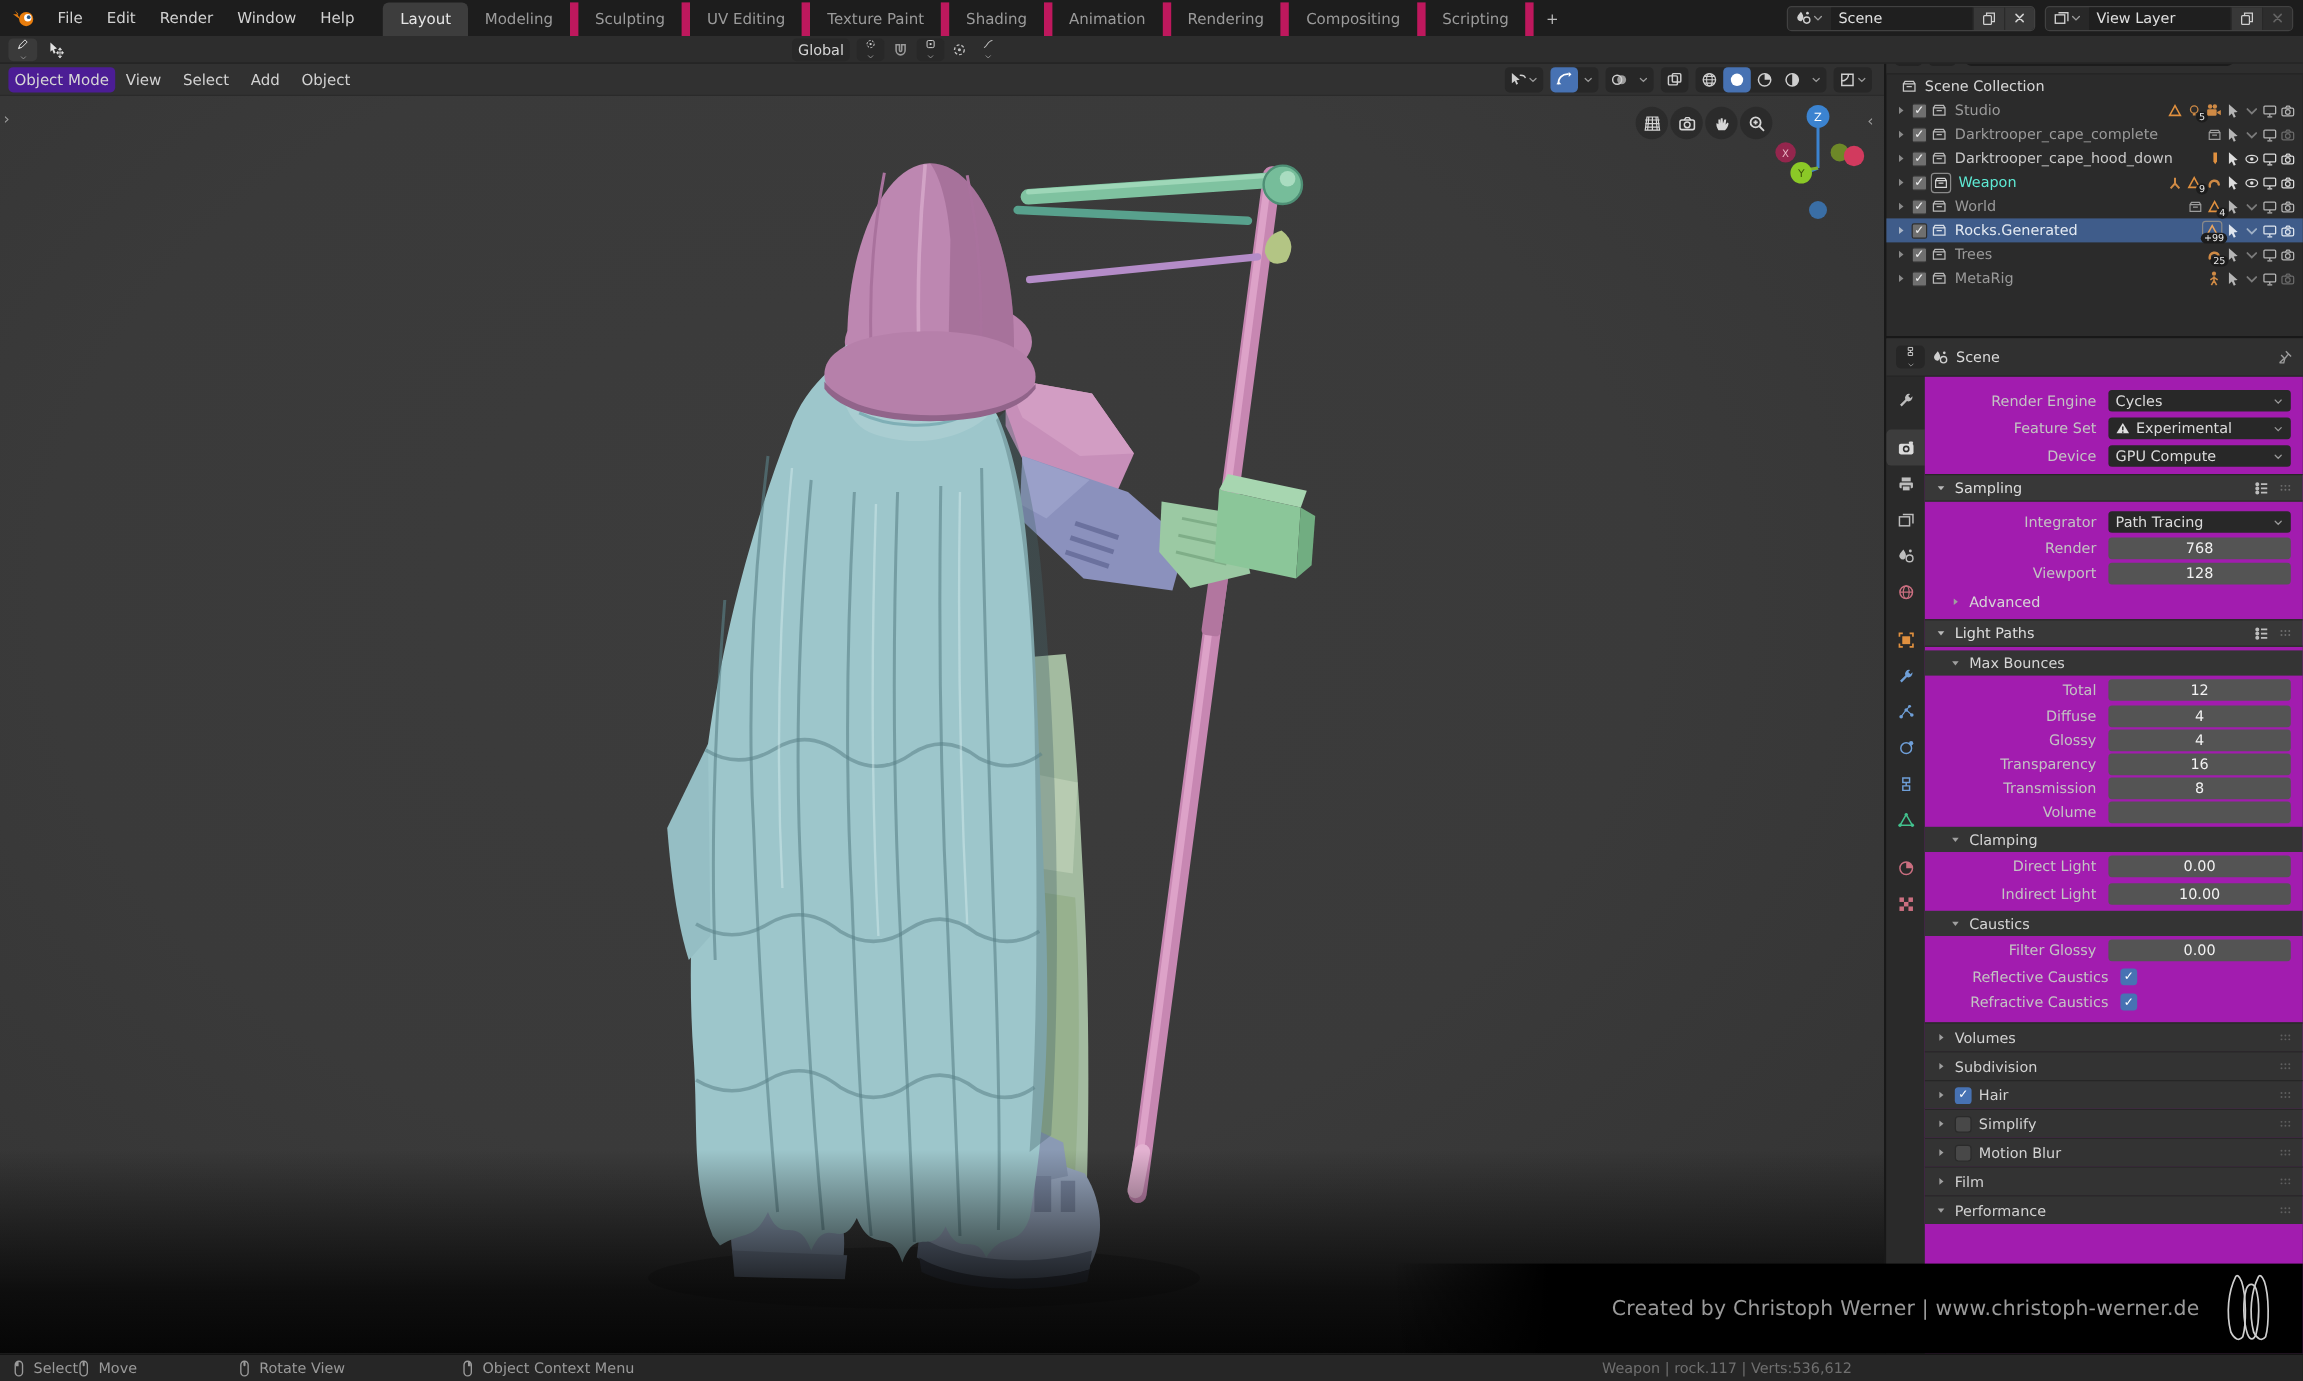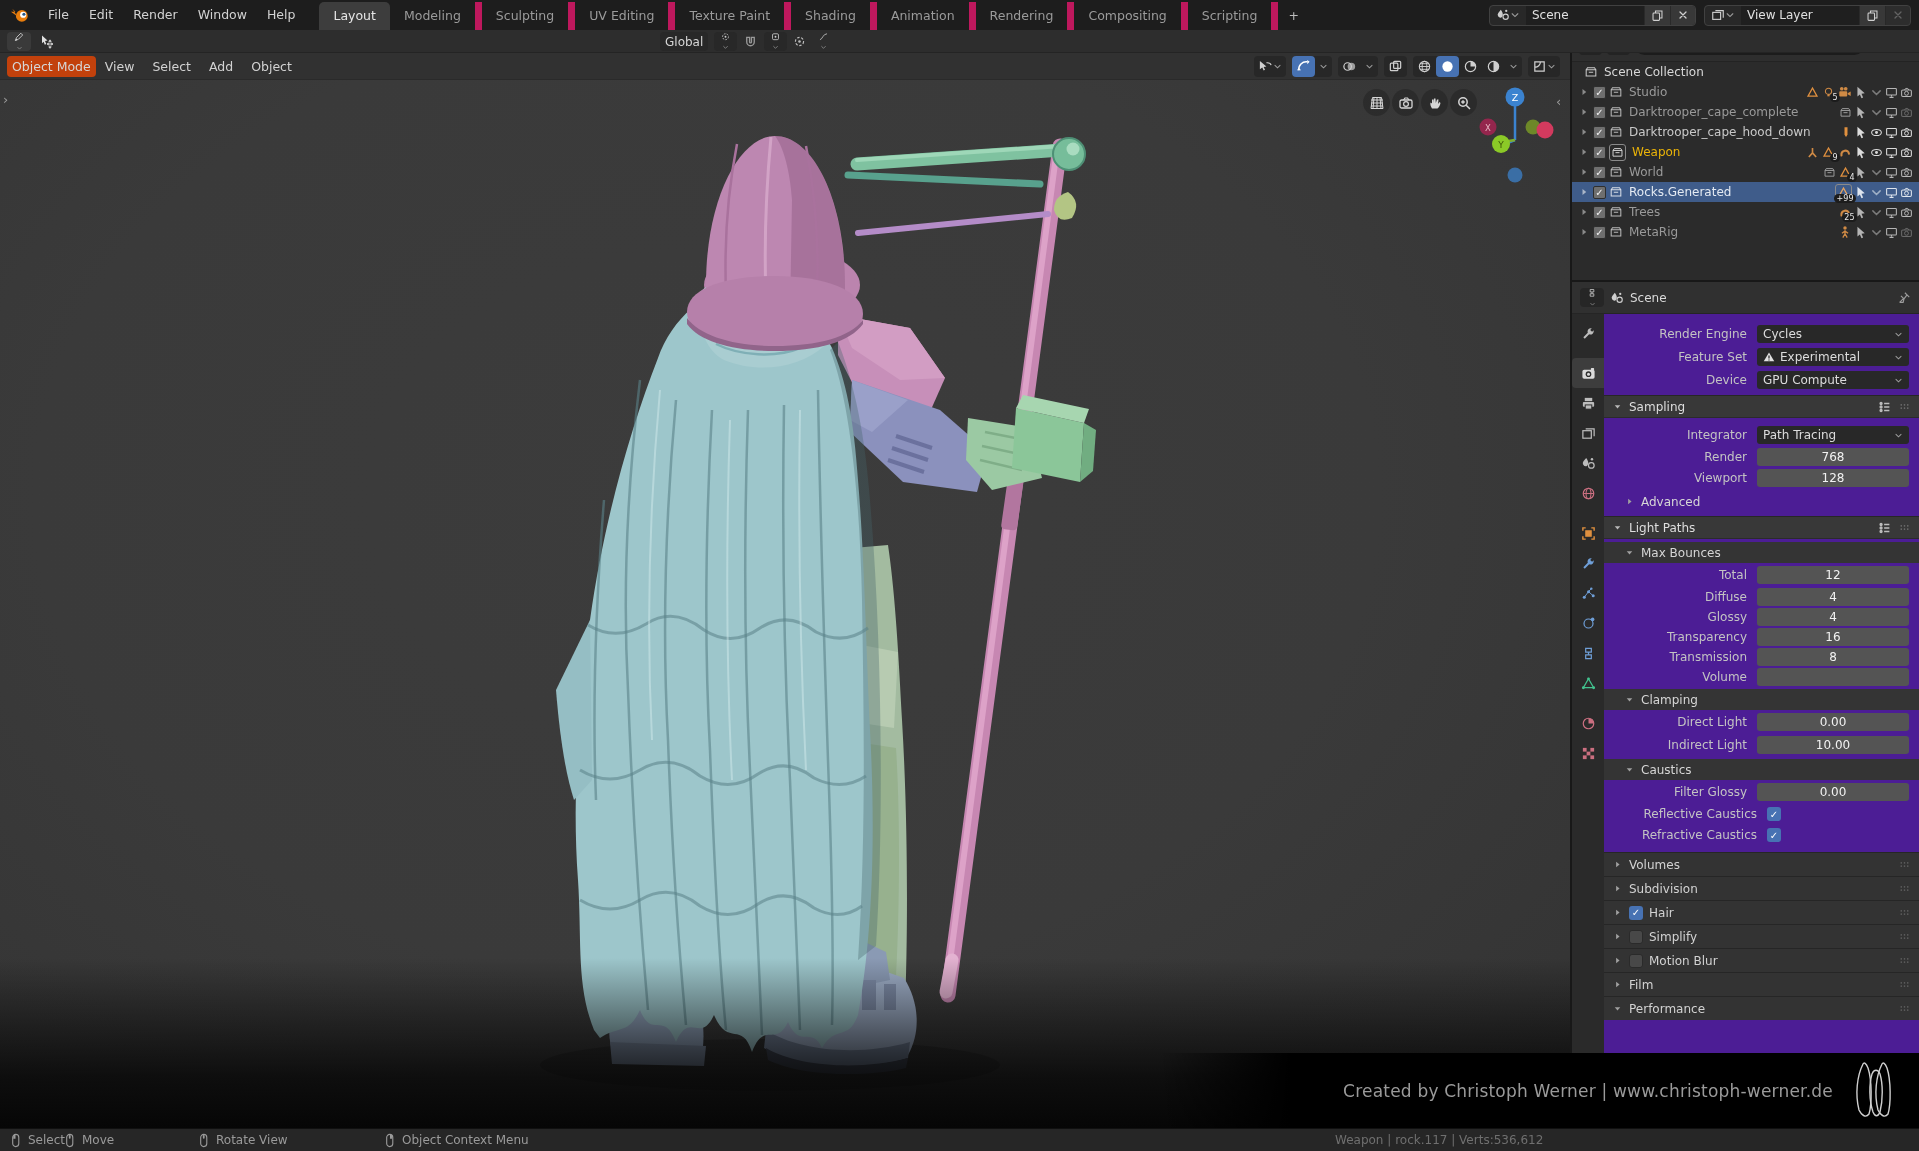"Object Mode" span.pill { background: #c2410c -> #4c1d95 }
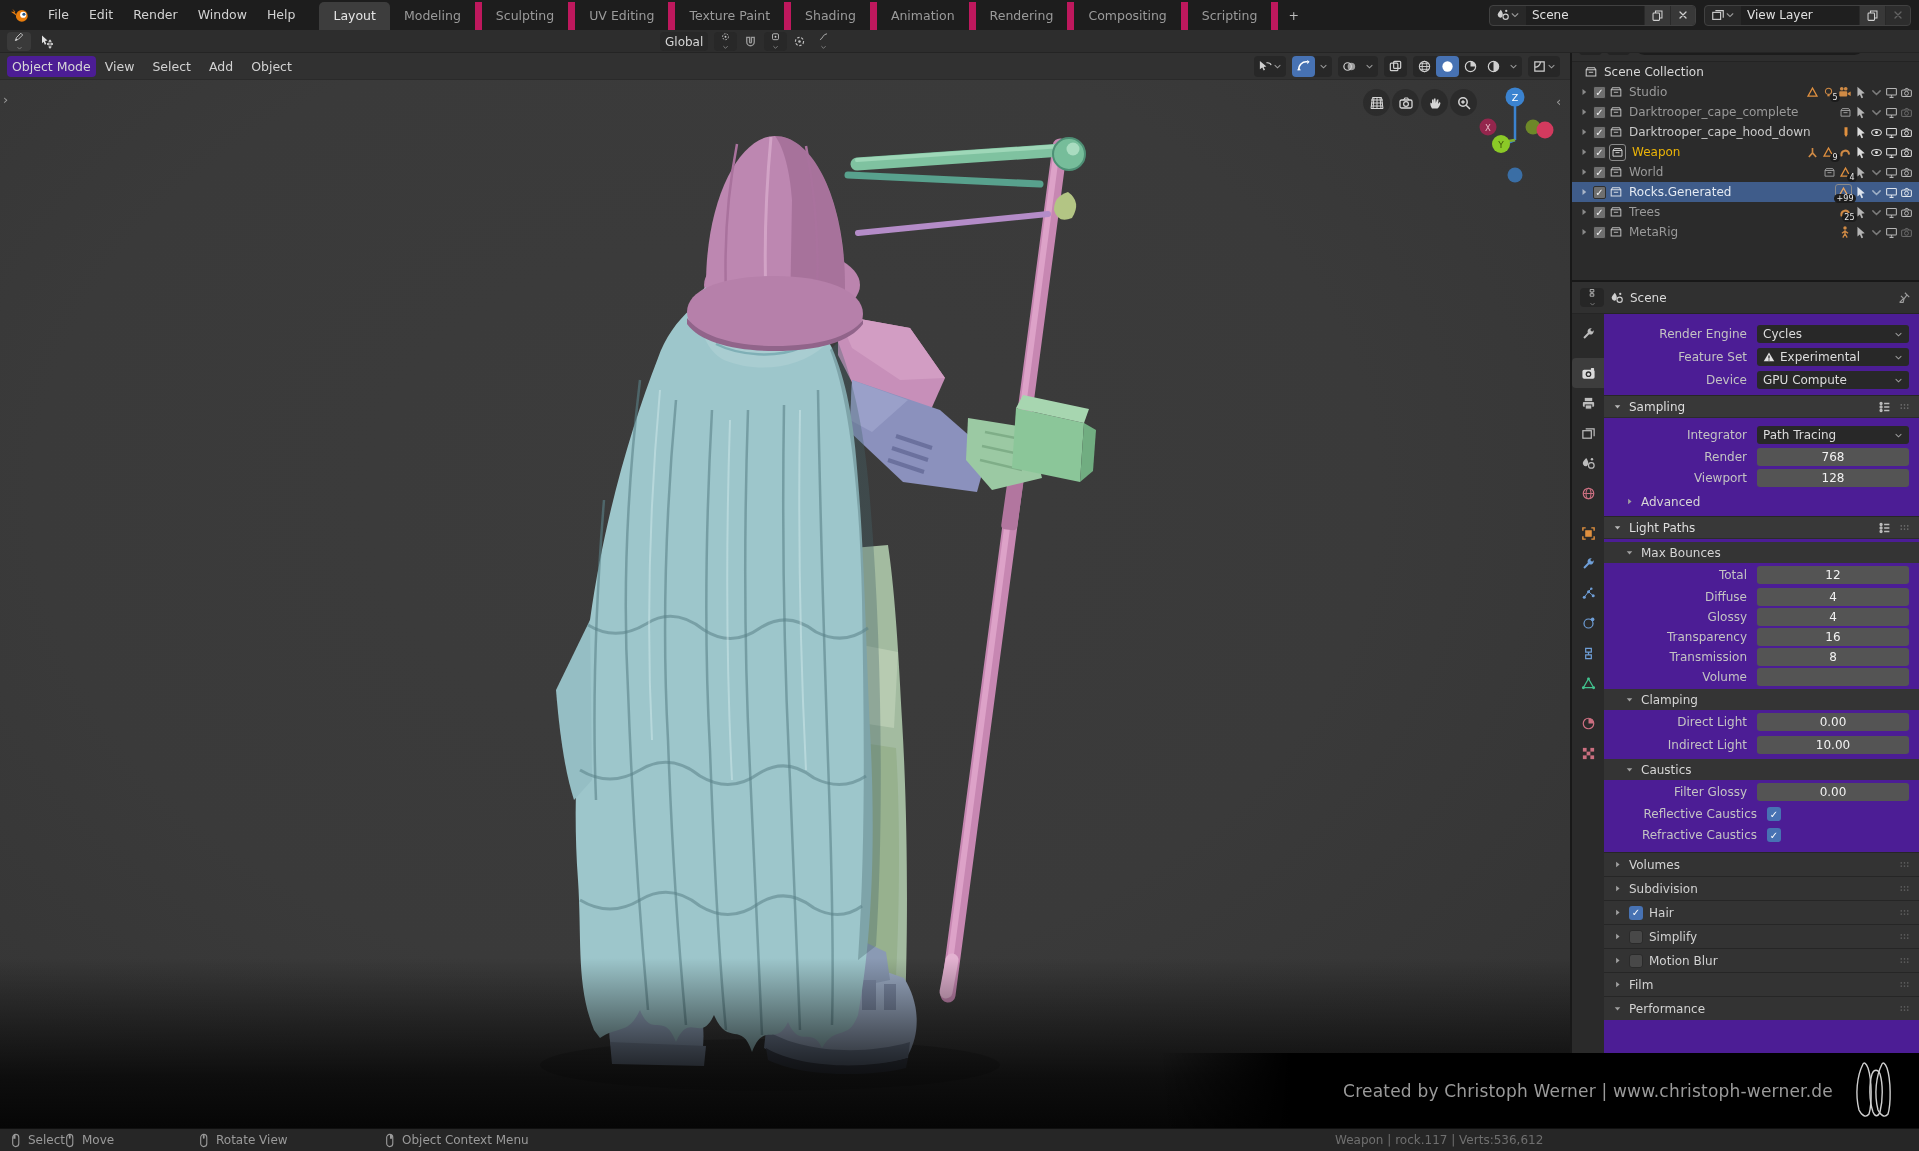"Weapon" span.nm { color: #eab308 -> #5eead4 }
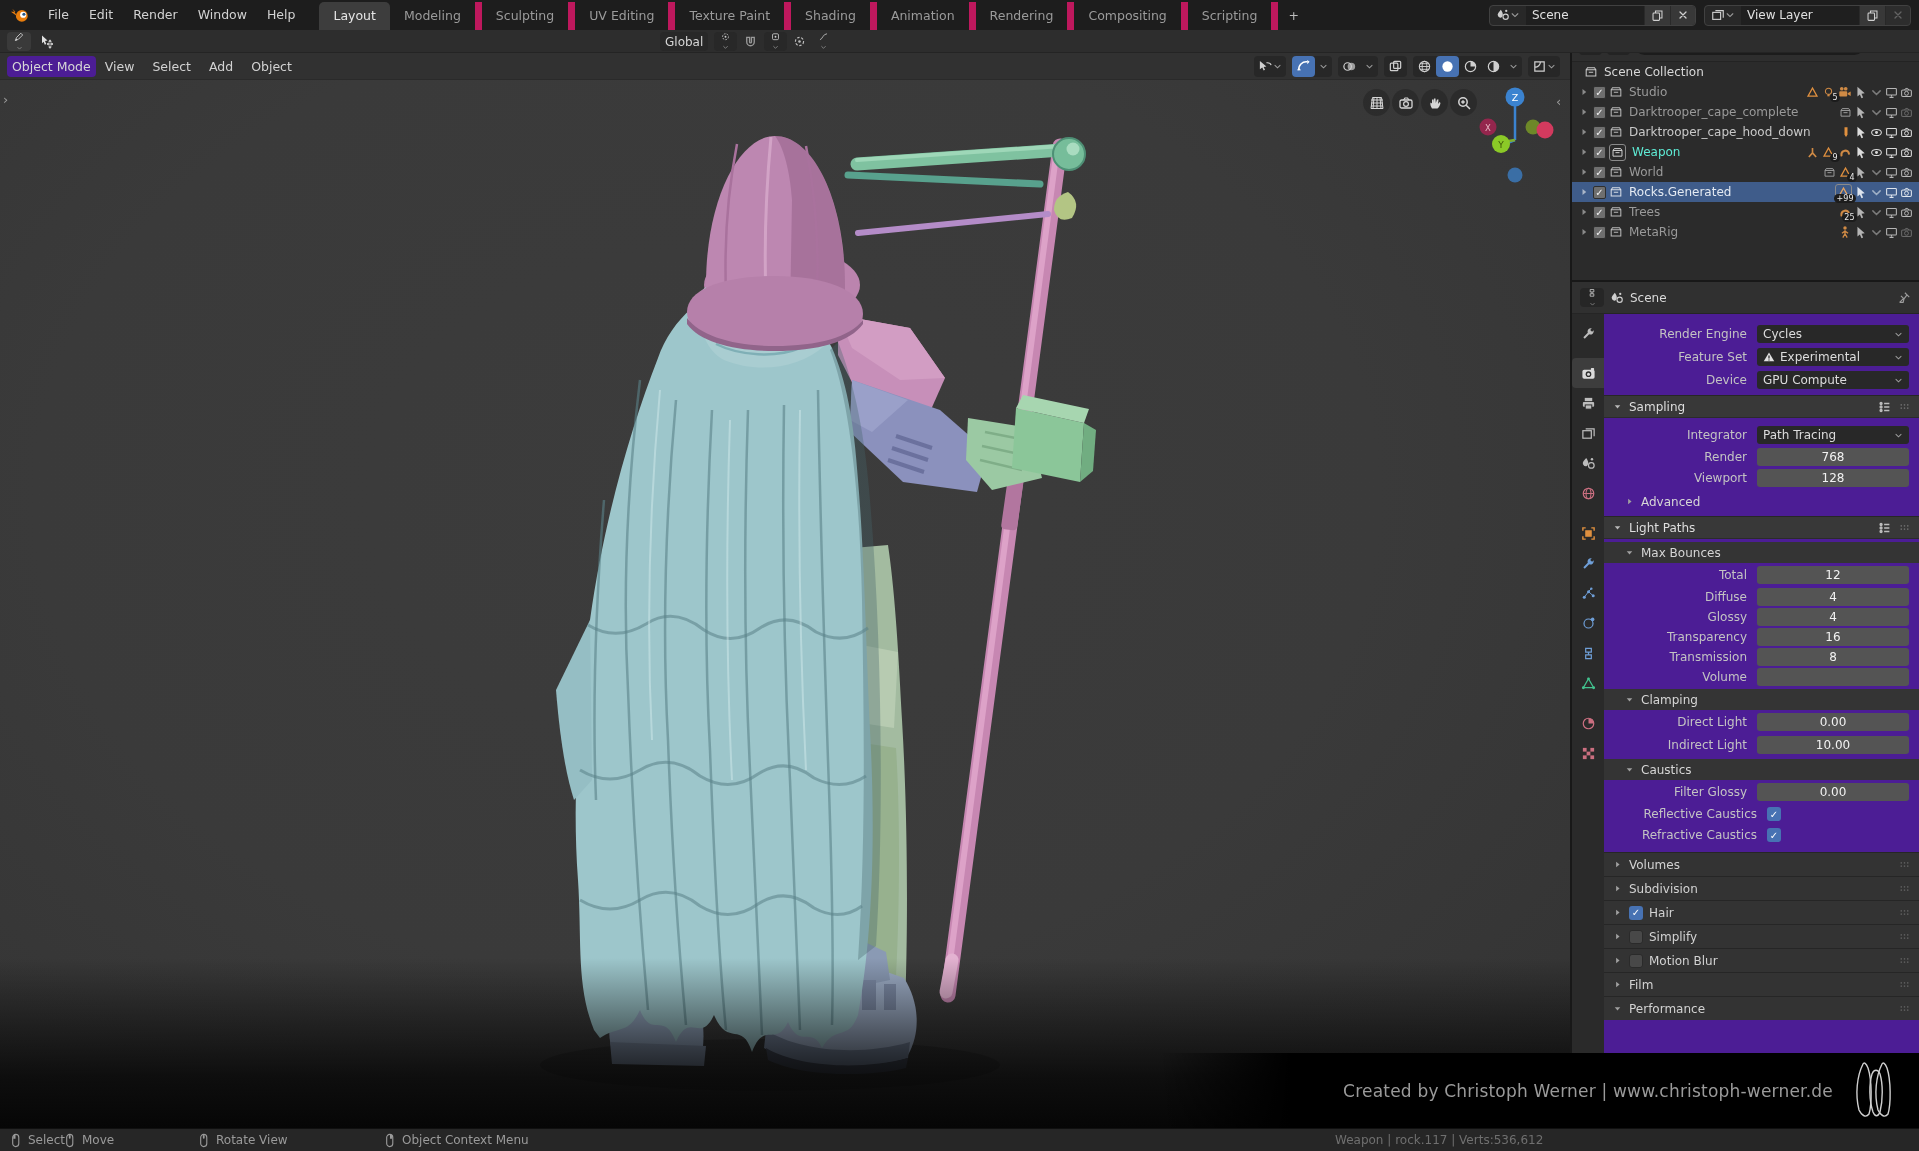"Render Engine" #pcontent { background: #4c1d95 -> #a21caf }
